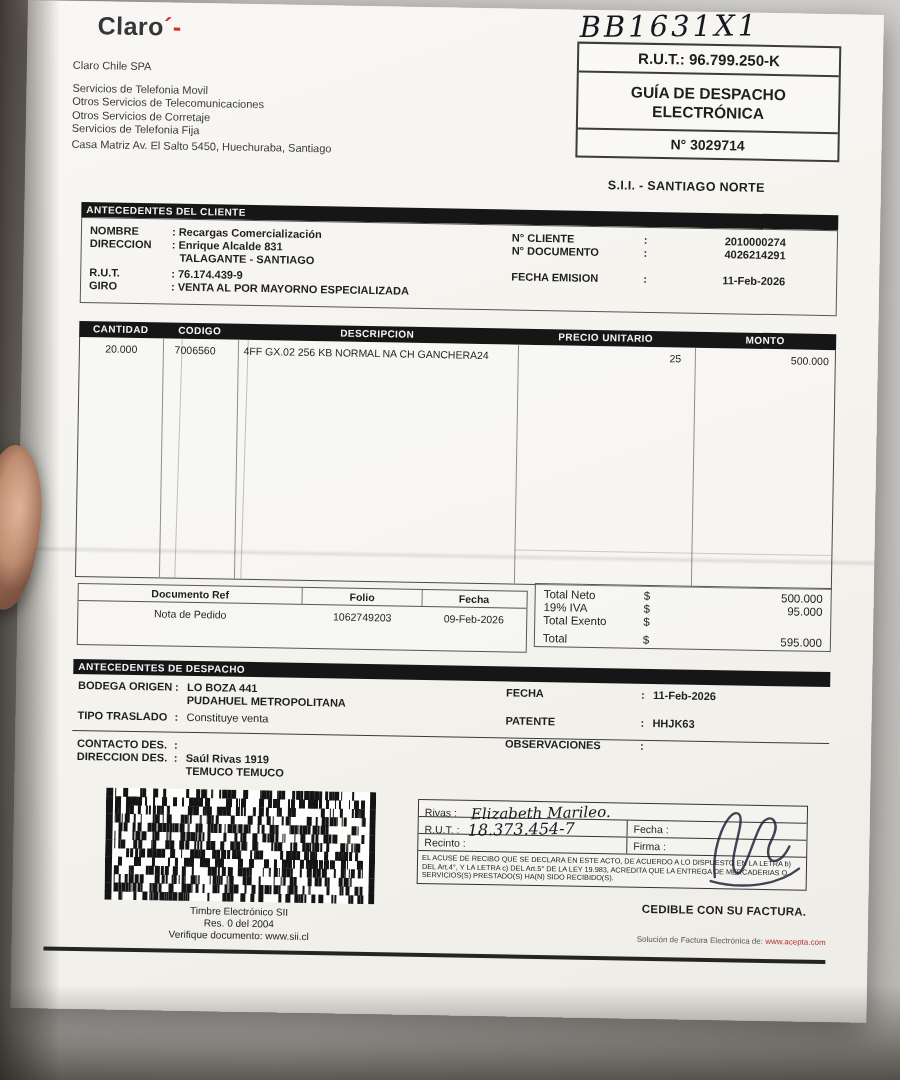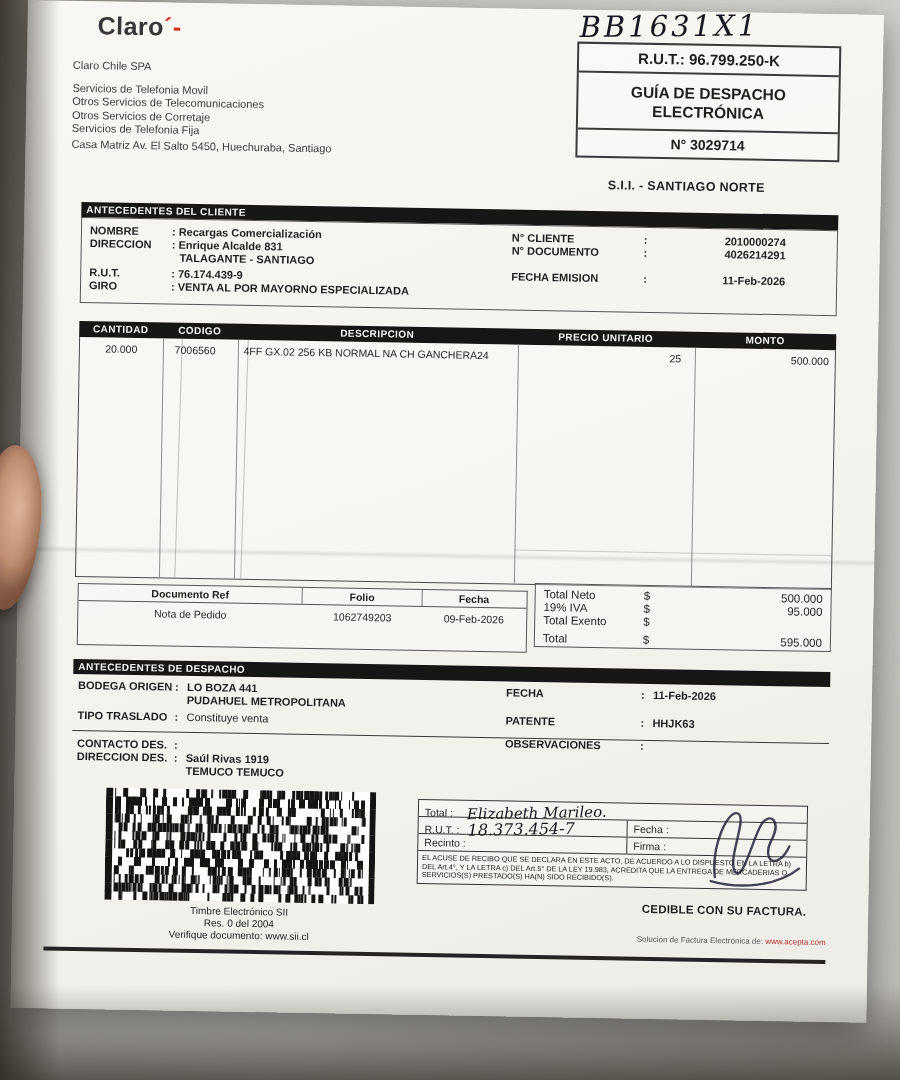"Total :" span { text: Total -> Rivas }
